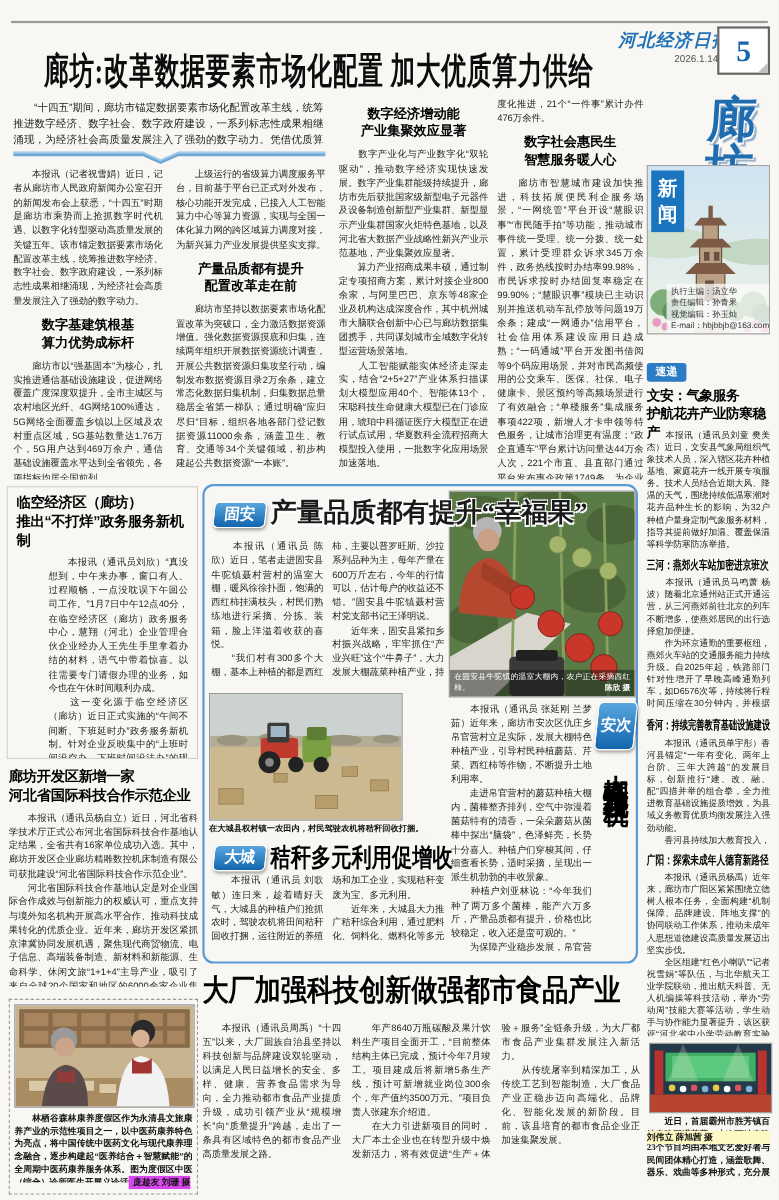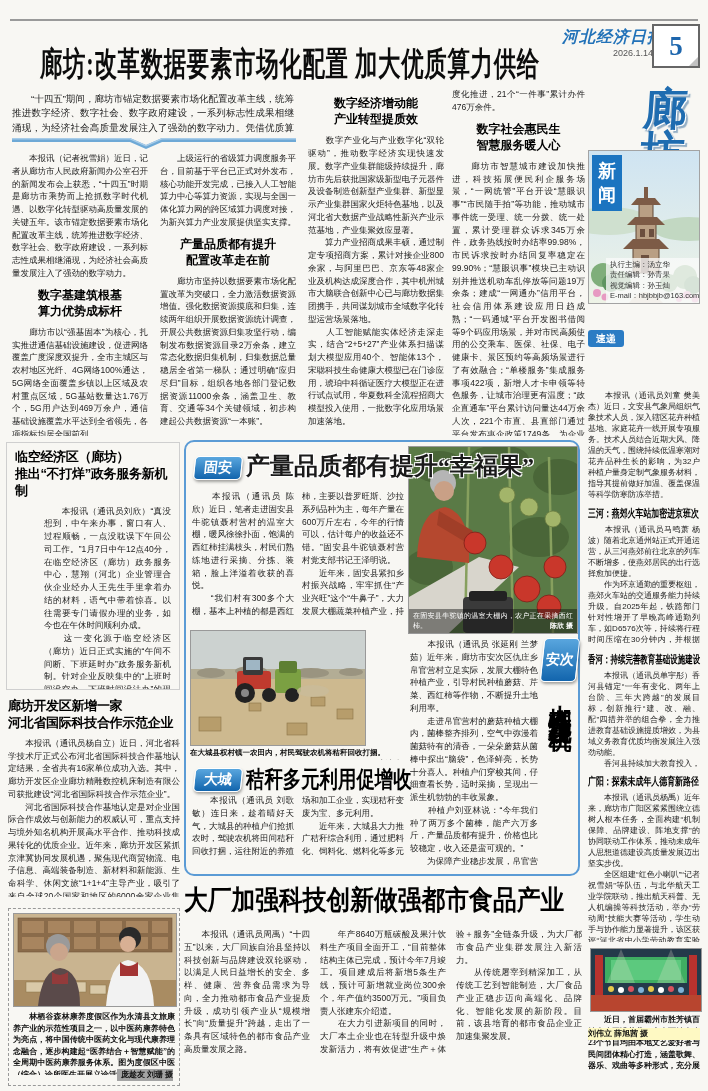"数字经济增动能" div.subhead { text: 转型提质效 -> 集聚效应显著 }
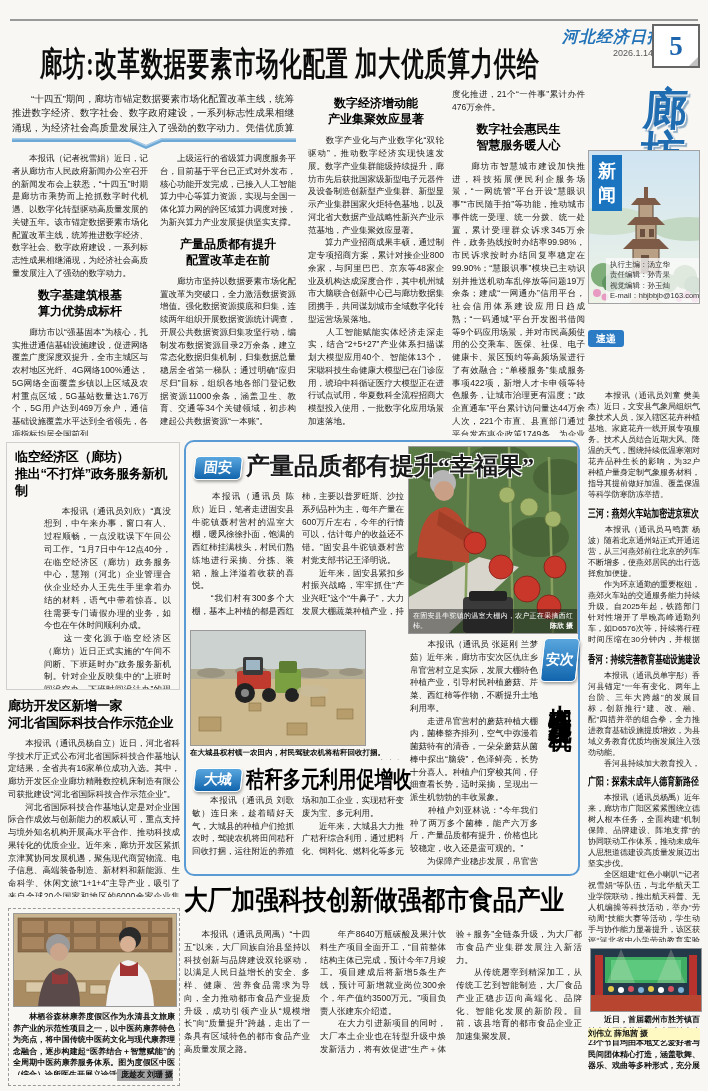"文安：气象服务" div.abs { html: none -> <div>文安：气象服务 护航花卉产业防寒稳产</div> }
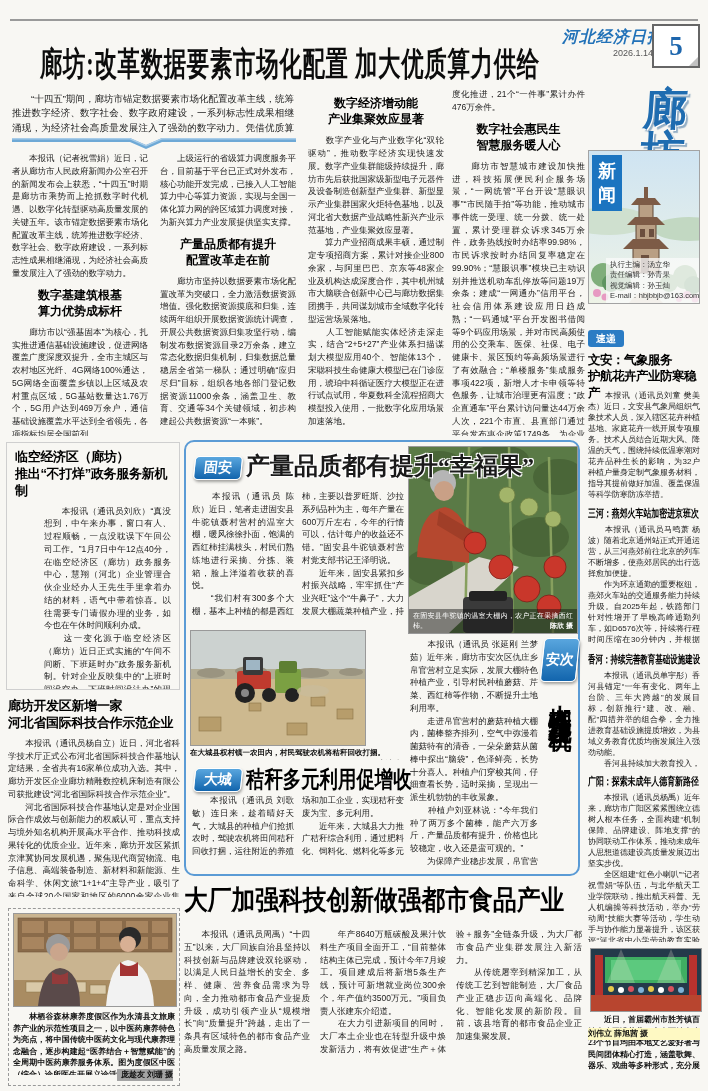"庞趁友 刘珊 摄" div.abs { background: #a3a3a3 -> #d946ef }
